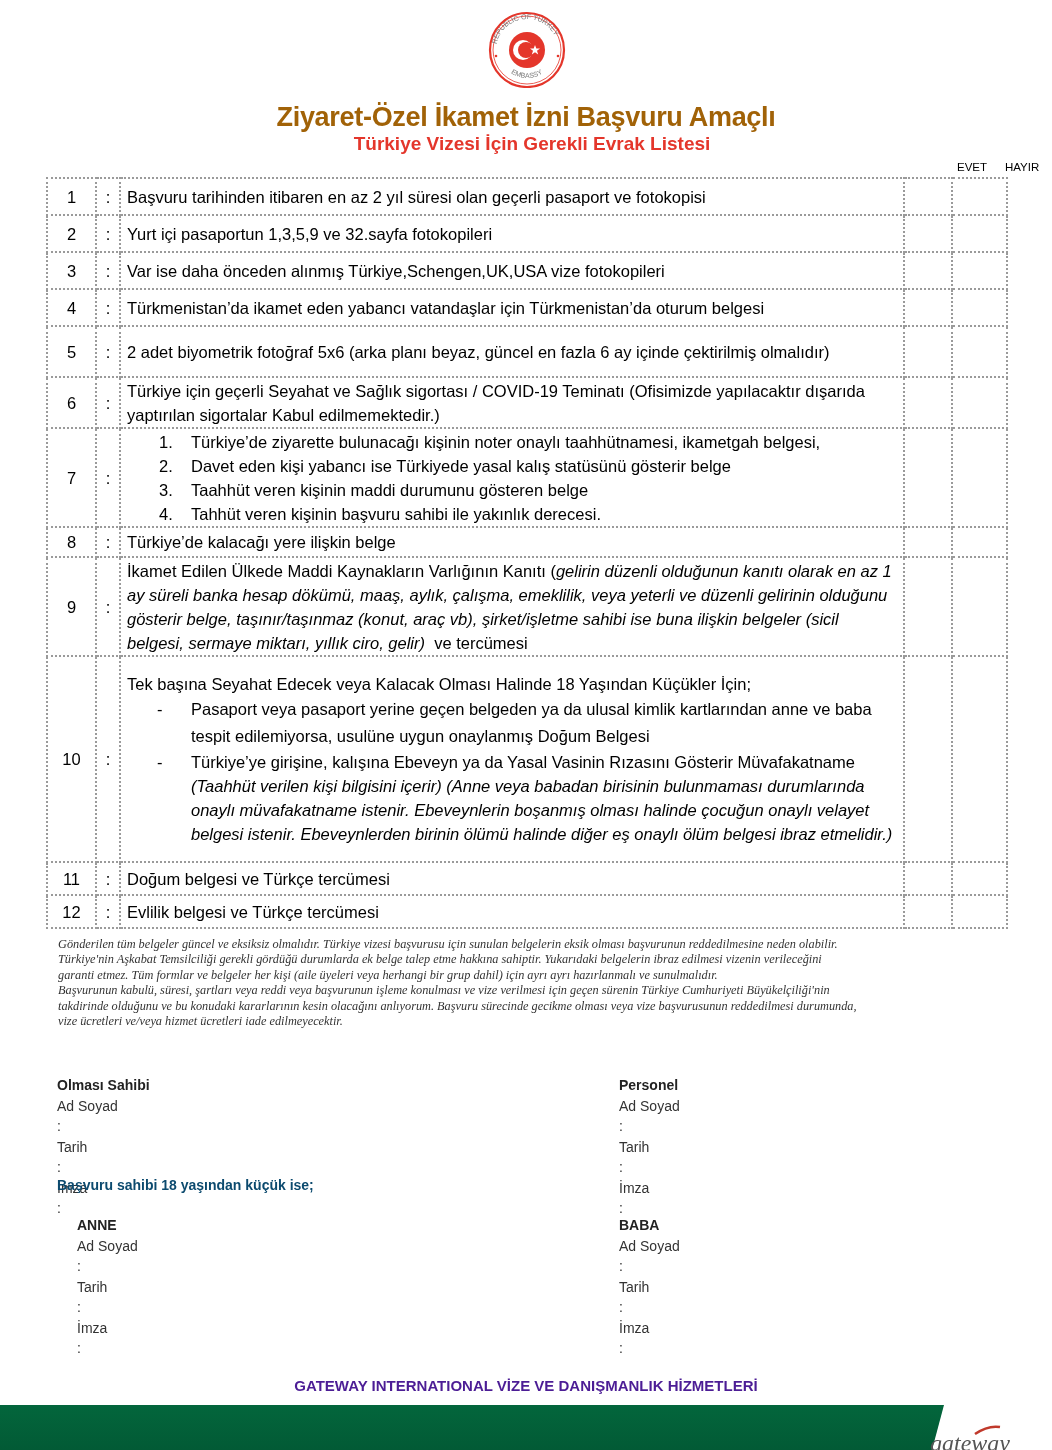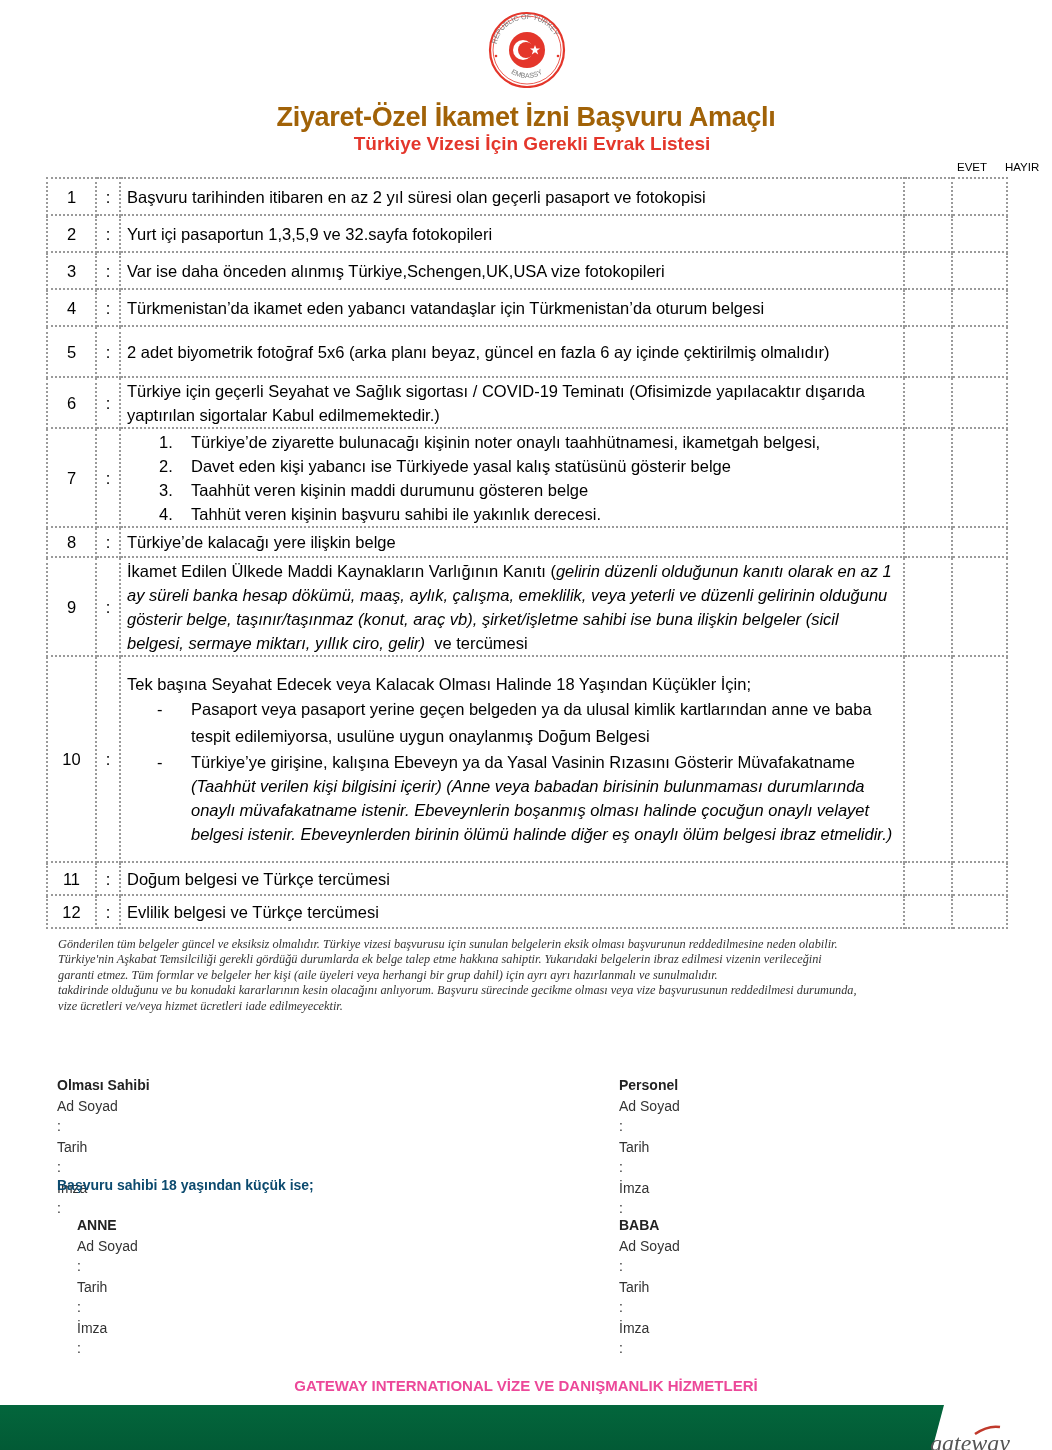"Başvurunun kabulü, süresi, şartları veya" div { html: none -> <div>Başvurunun kabulü, süresi, şartları veya reddi veya başvurunun işleme konulması ve vize verilmesi için geçen sürenin Türkiye Cumhuriyeti Büyükelçiliği'nin</div> }
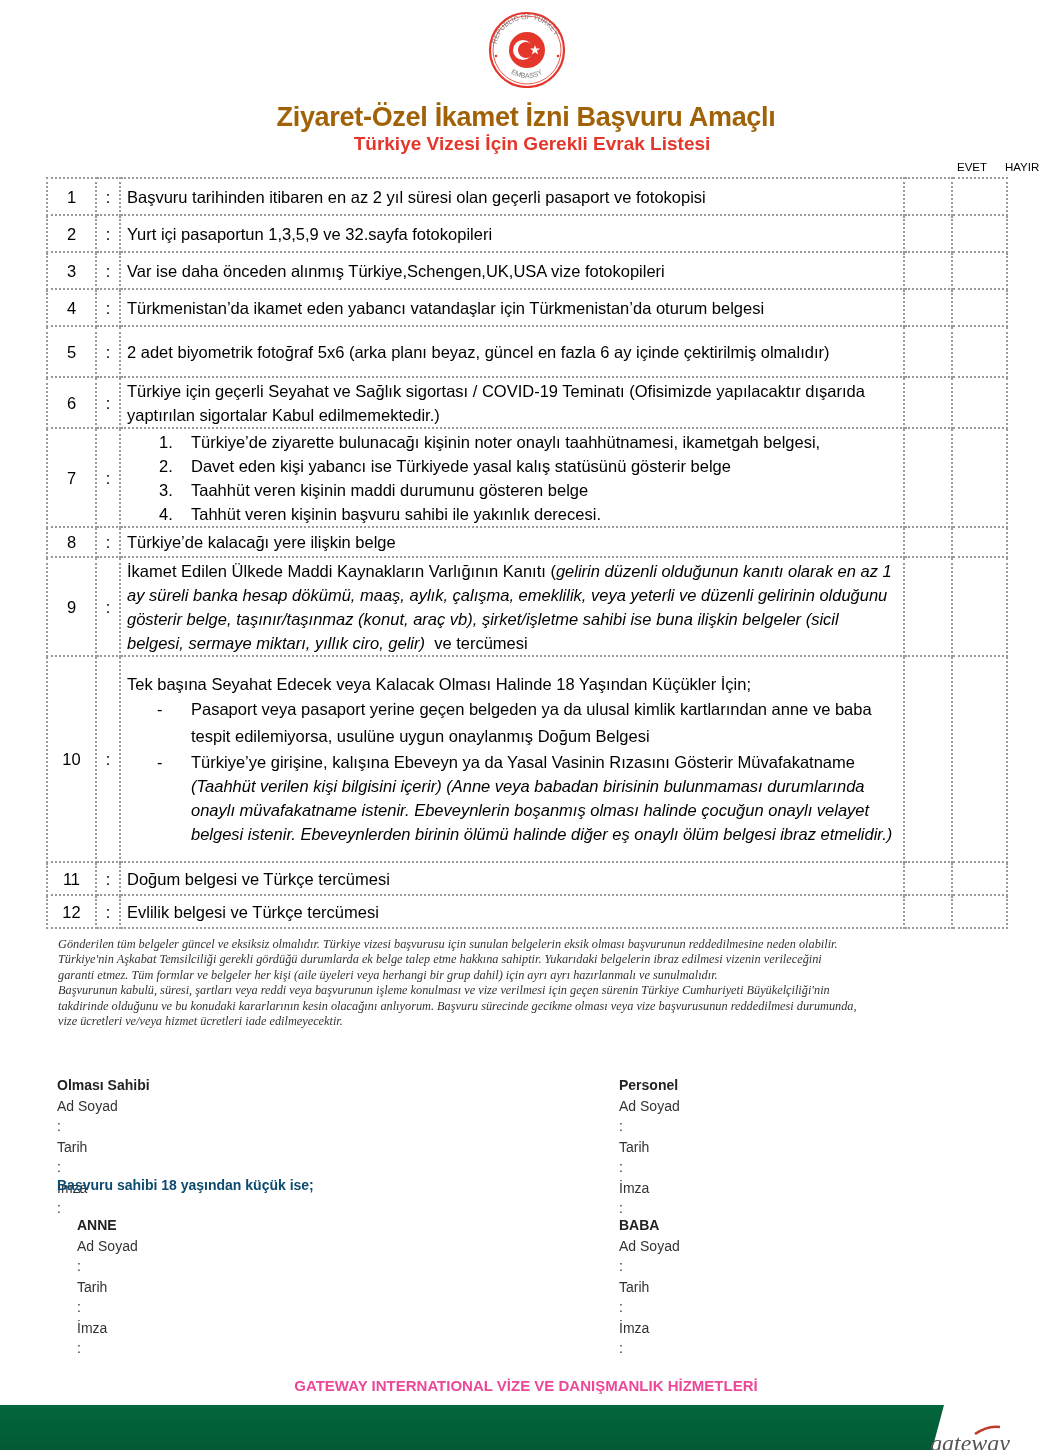"GATEWAY INTERNATIONAL VİZE VE" .footer-text { color: #ec4899 -> #4c1d95 }
